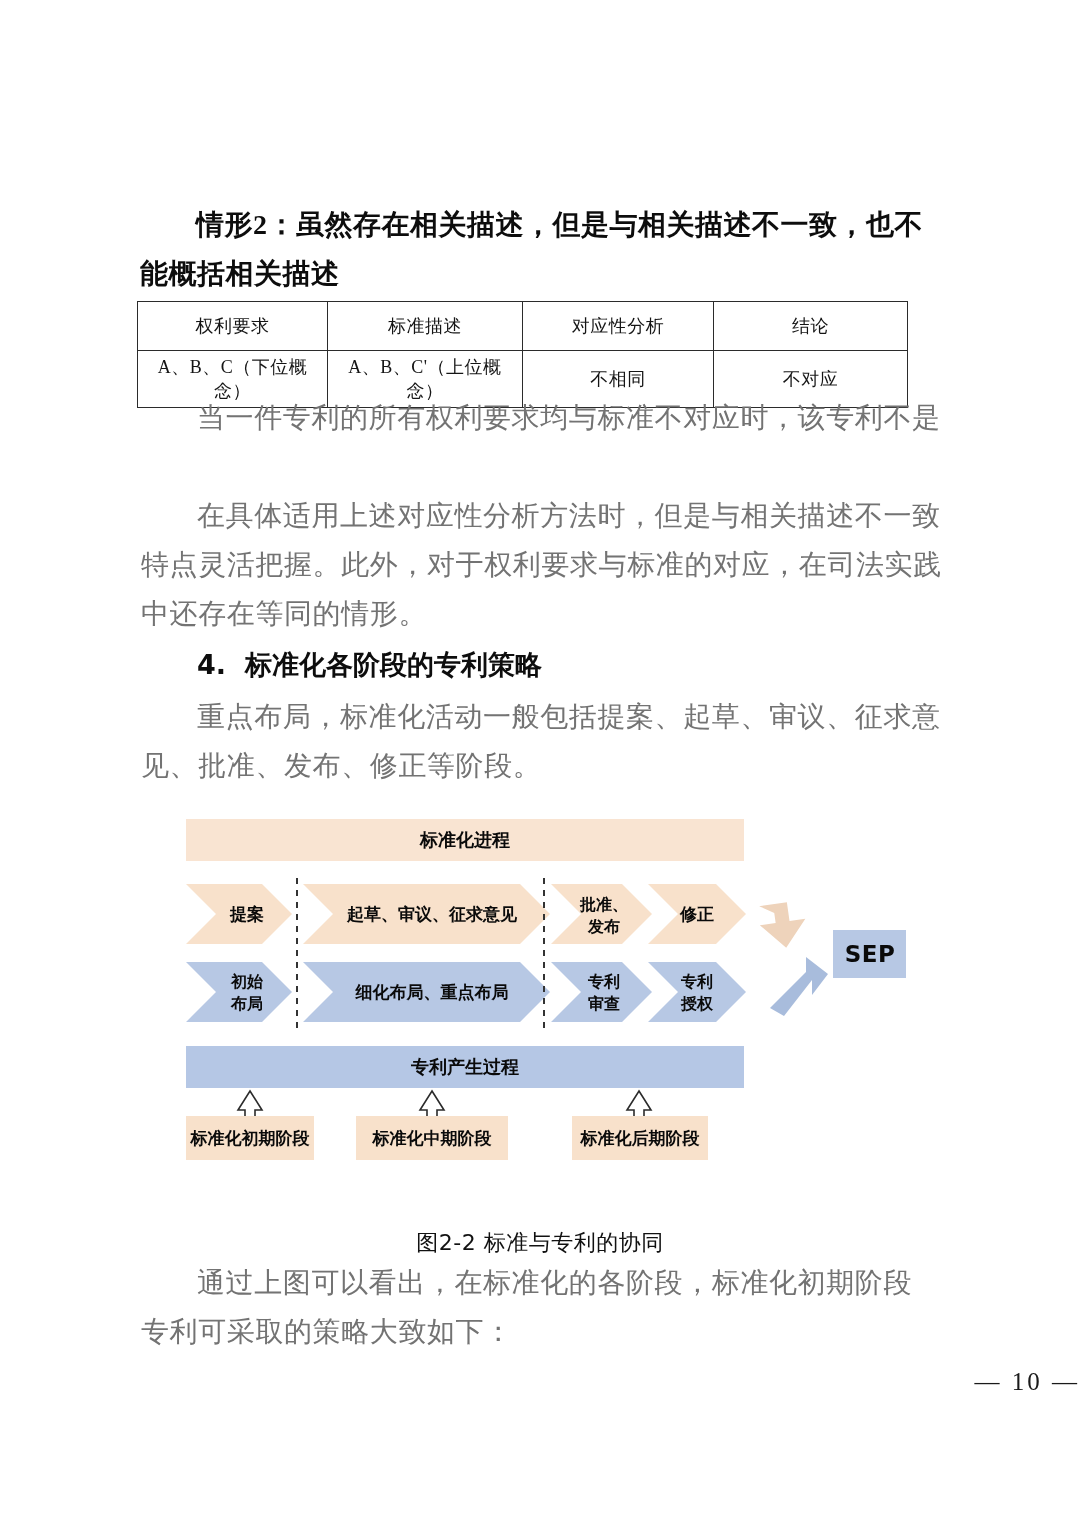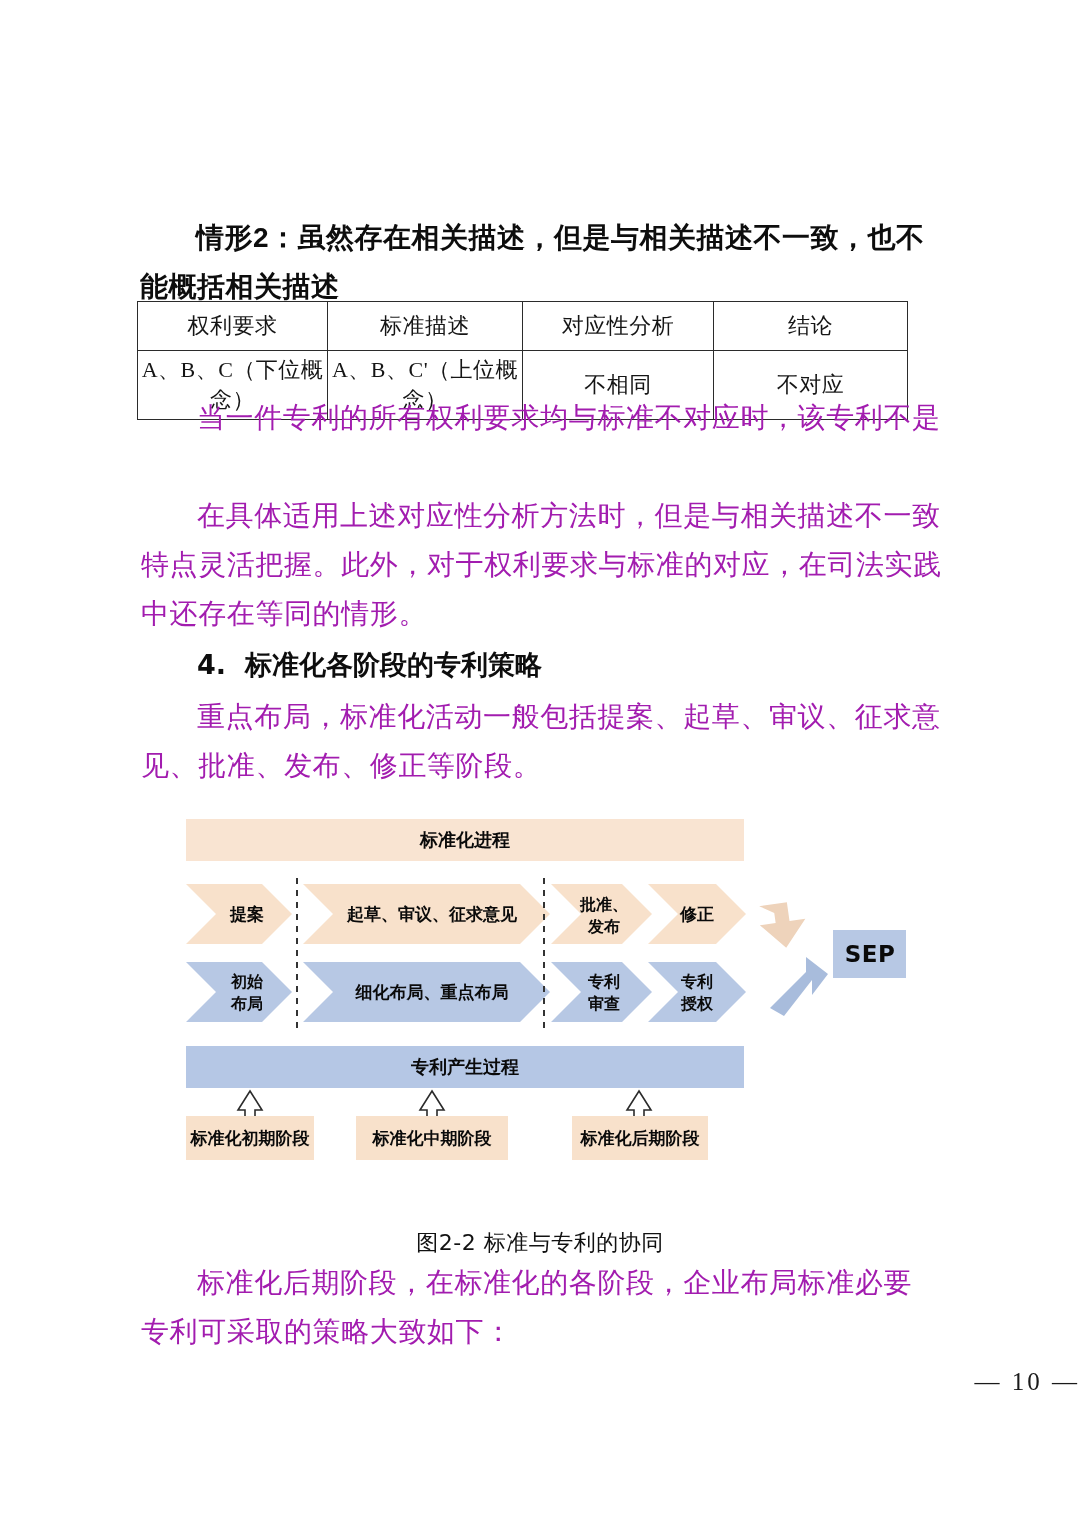"情形2：虽然存在相关描述，但是与相关描述不一致，也不" .heading-bold { font-family: Liberation Sans, sans-serif -> Liberation Serif, serif; margin-top: 13px -> none }
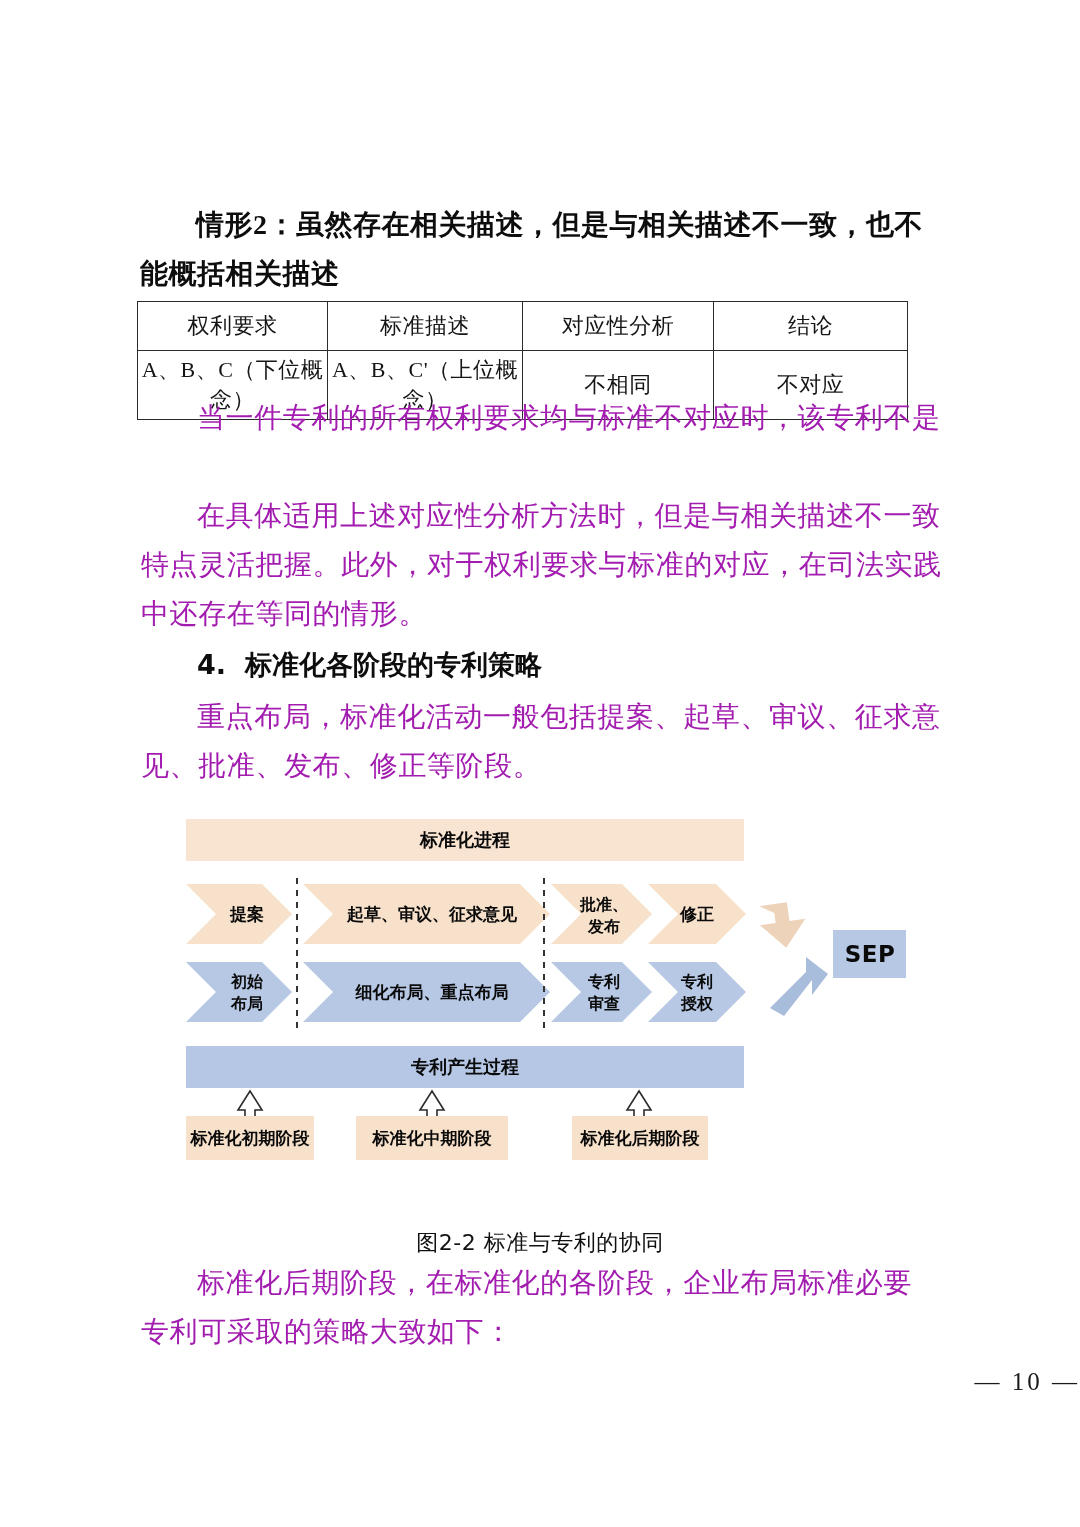"权利要求" .cmp-table td { font-size: 22px -> 18px }
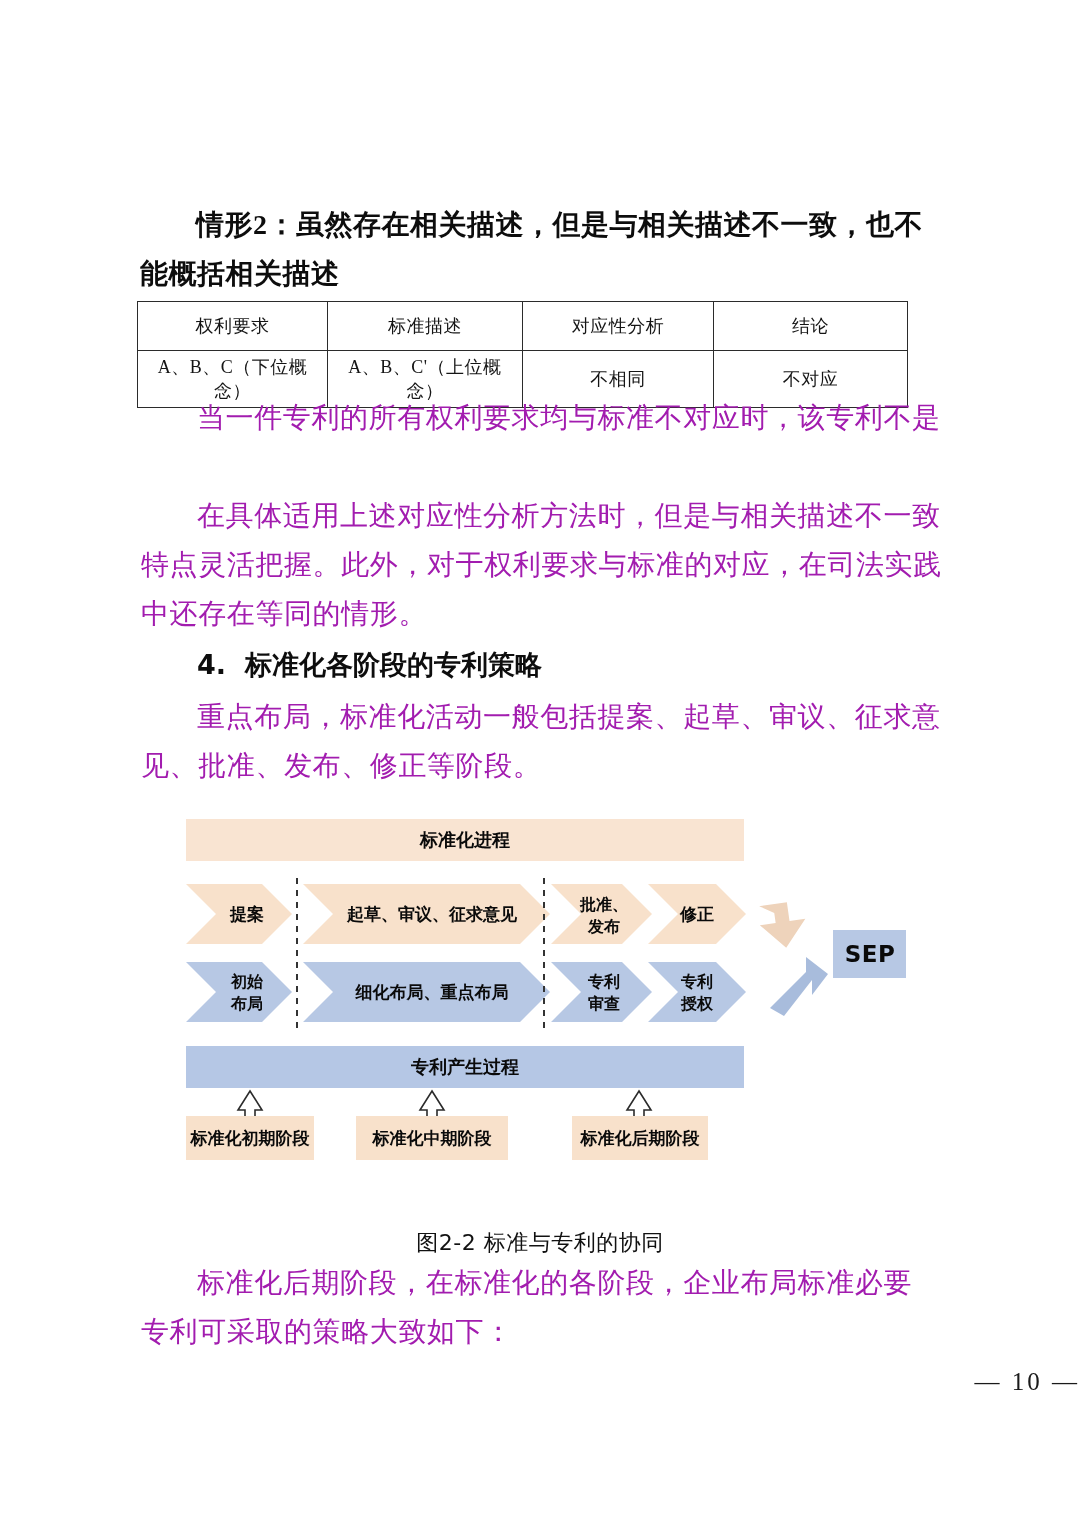"当一件专利的所有权利要求均与标准不对应时，该专利不是" .para { color: #a21caf -> #737373 }
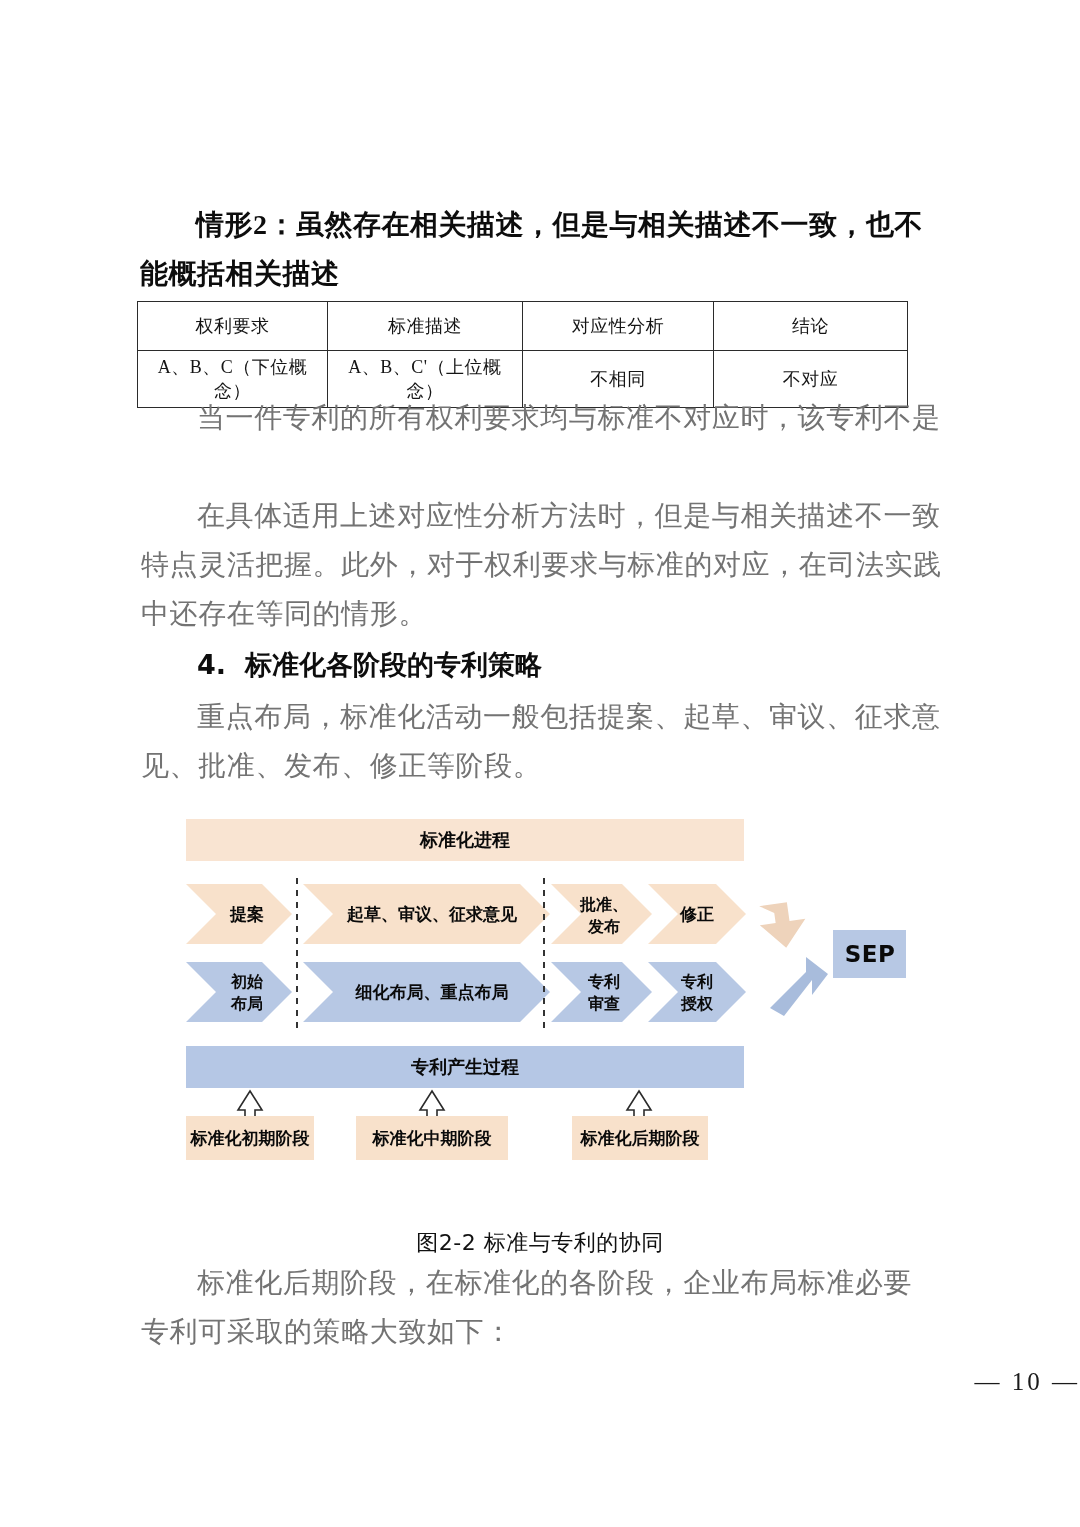"标准化后期阶段，在标准化的各阶段，企业布局标准必要" div.para { text: 标准化后期阶段，在标准化的各阶段，企业布局标准必要 -> 通过上图可以看出，在标准化的各阶段，标准化初期阶段 }
